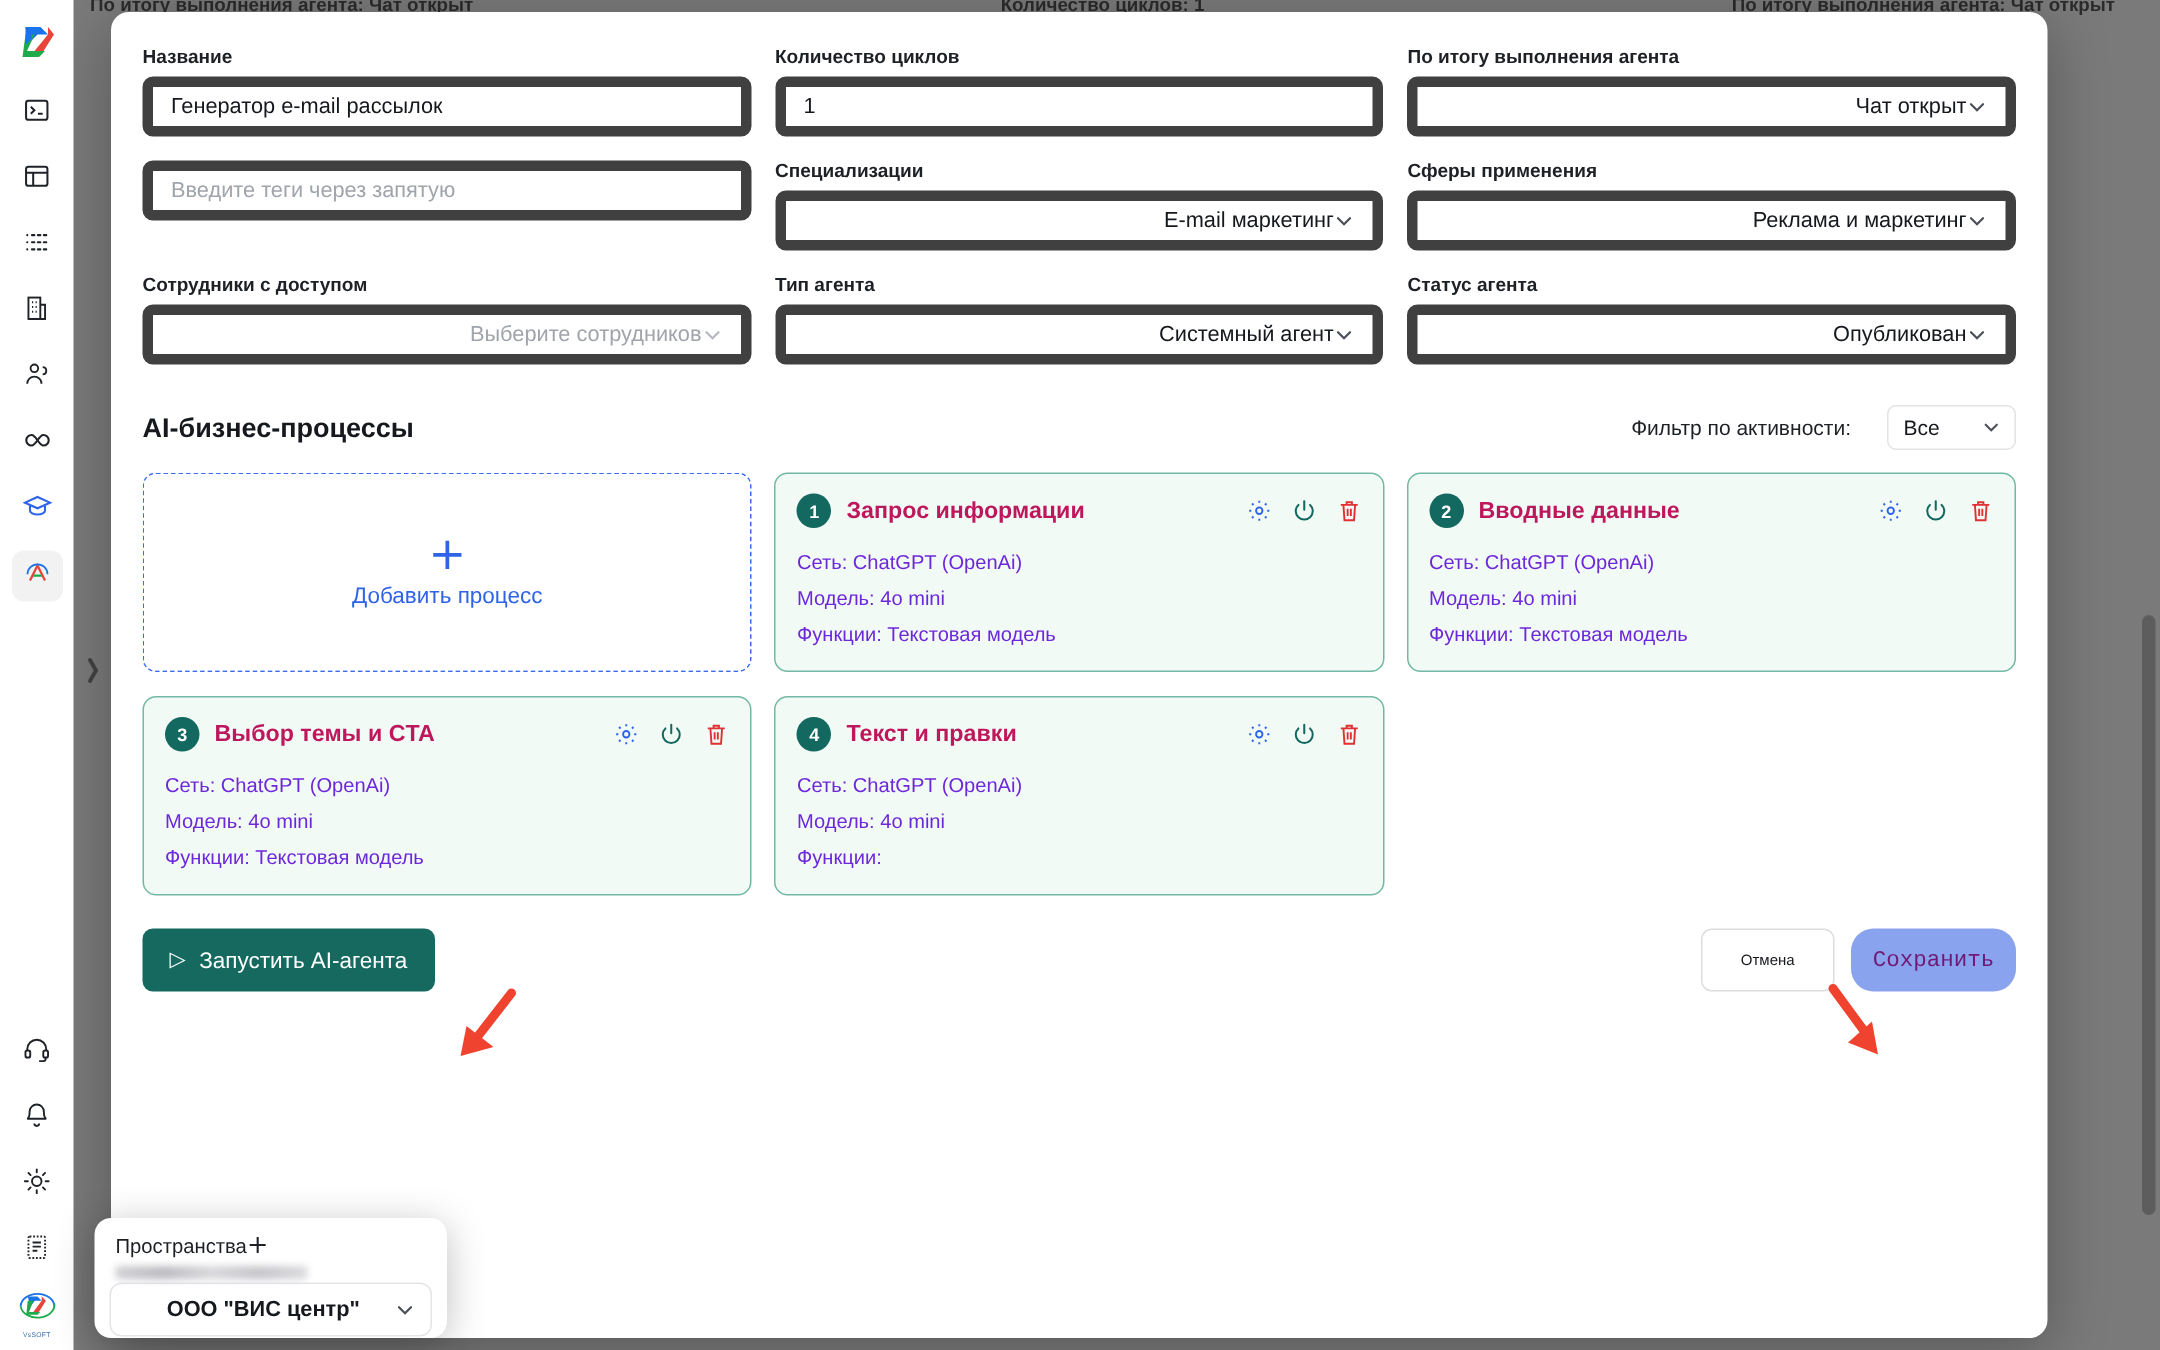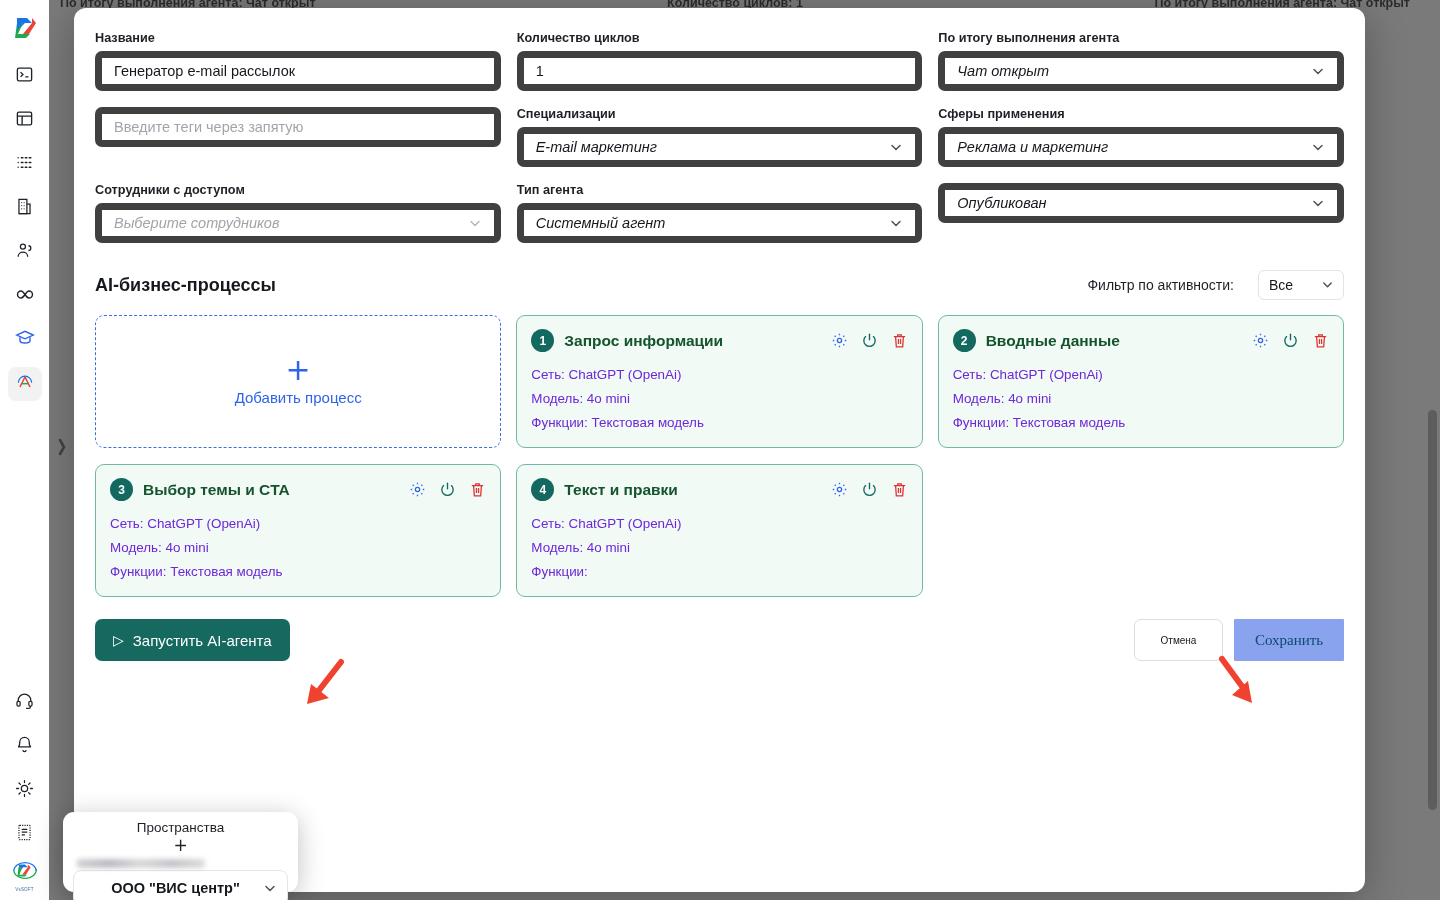"Чат открыт" .control.with-chevron { font-style: italic -> none; justify-content: space-between -> flex-end }
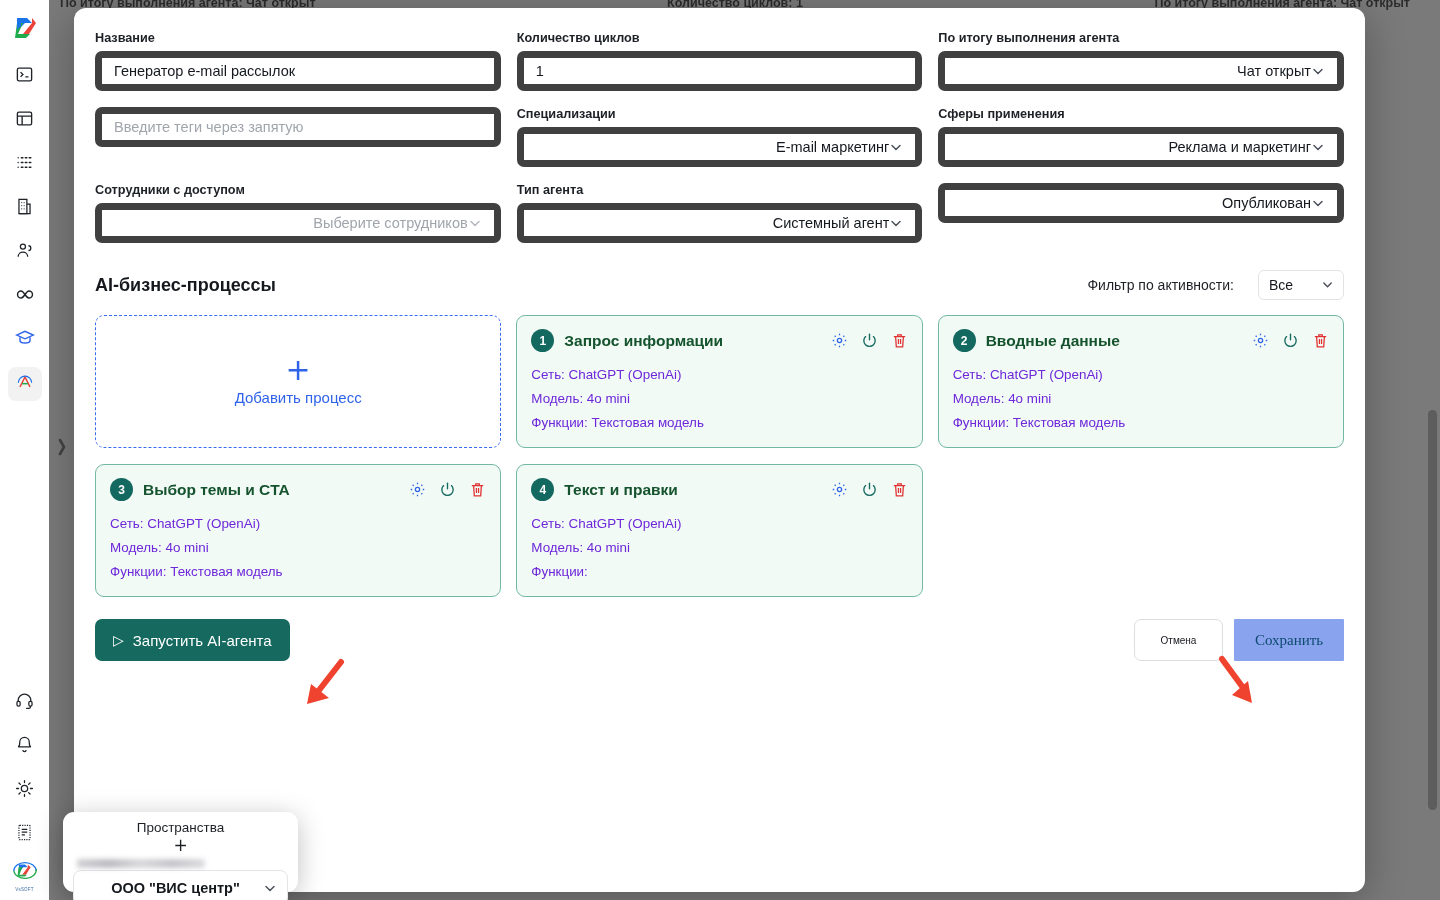"Статус агента" span.field-label { html: none -> <span>Статус агента</span> }
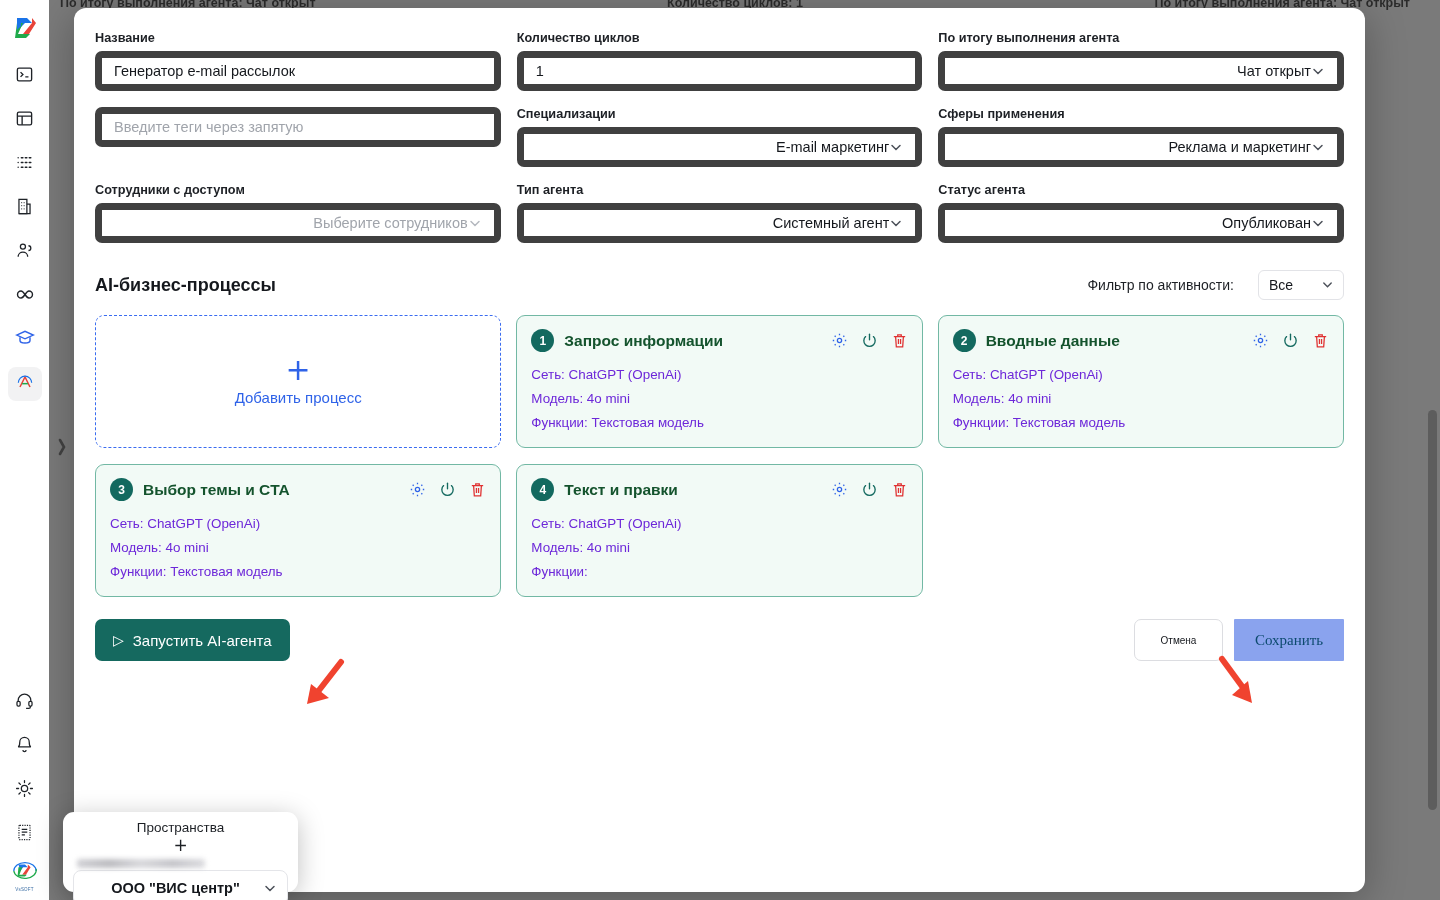"Запрос информации" .proc-name { color: #14532d -> #be185d }
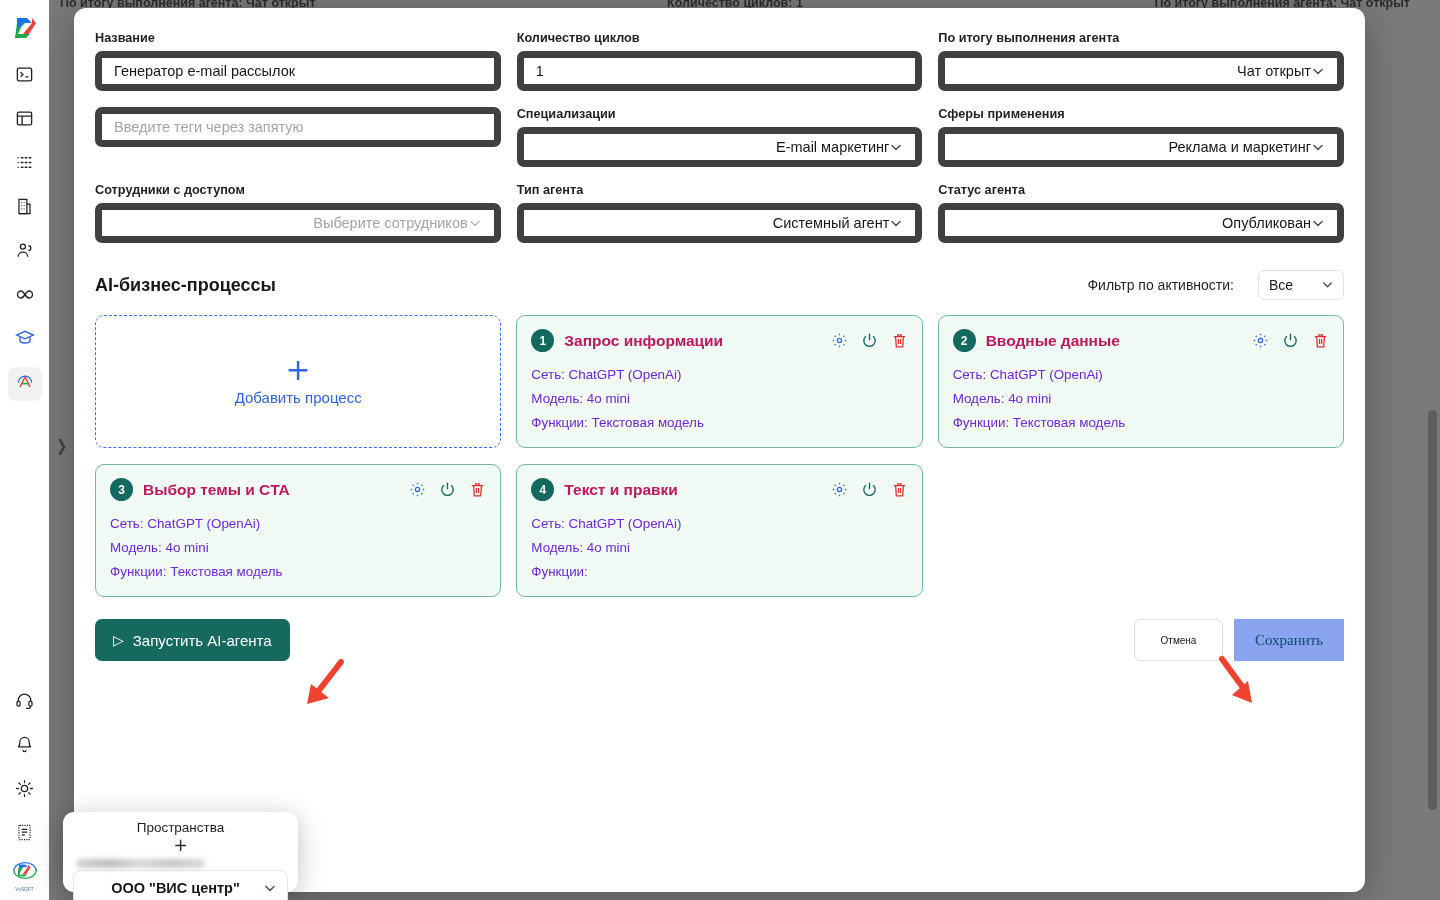"Сохранить" .save-btn { border-radius: 1px -> 15px; color: #0c4a6e -> #701a75; font-family: Liberation Serif, serif -> Liberation Mono, monospace }
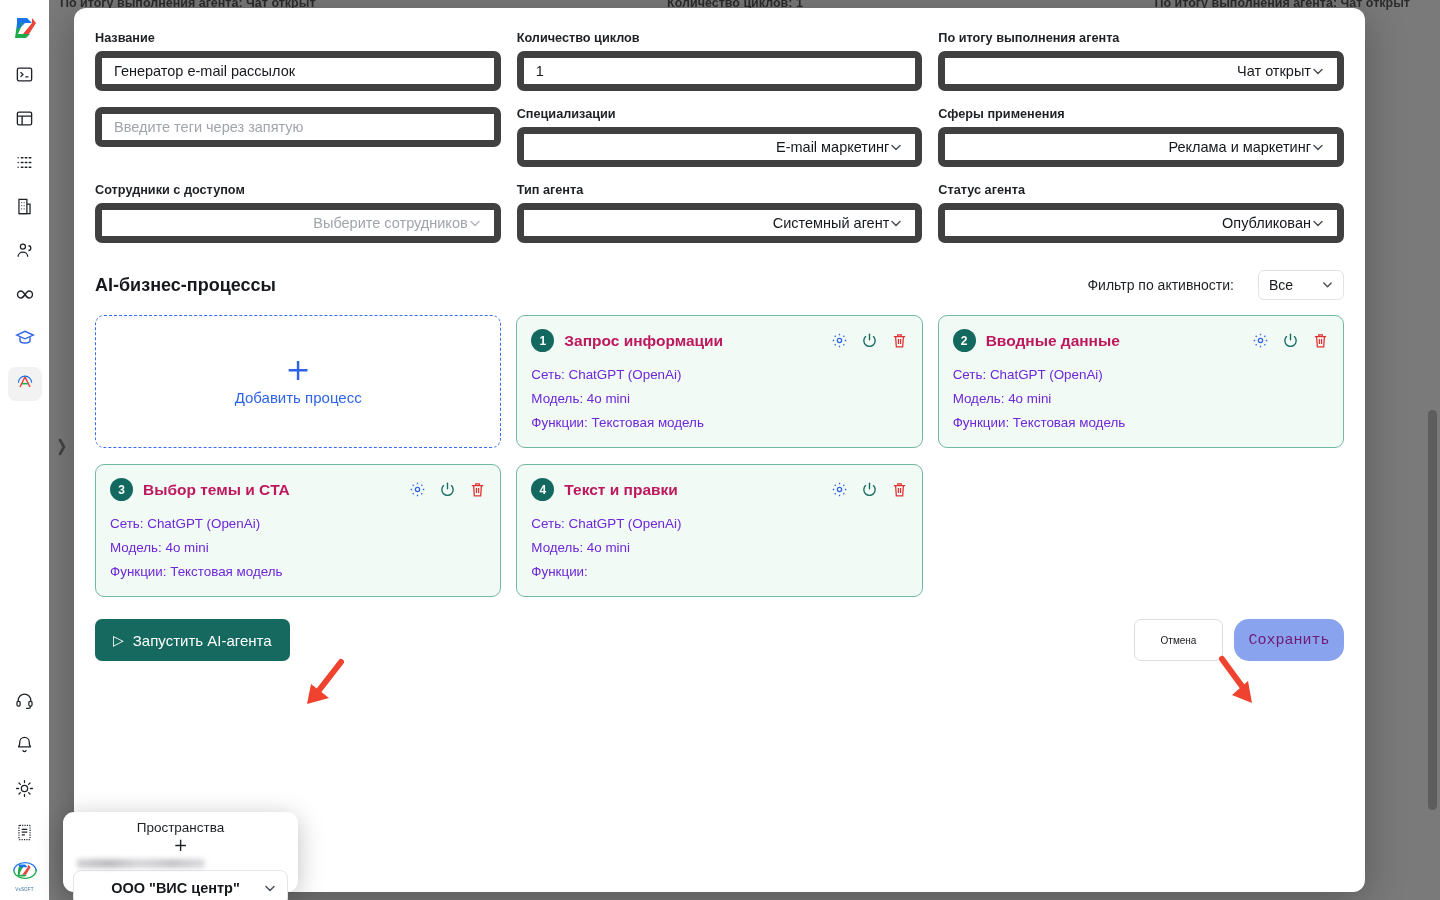"Пространства" .spaces-head { flex-direction: column -> none }
